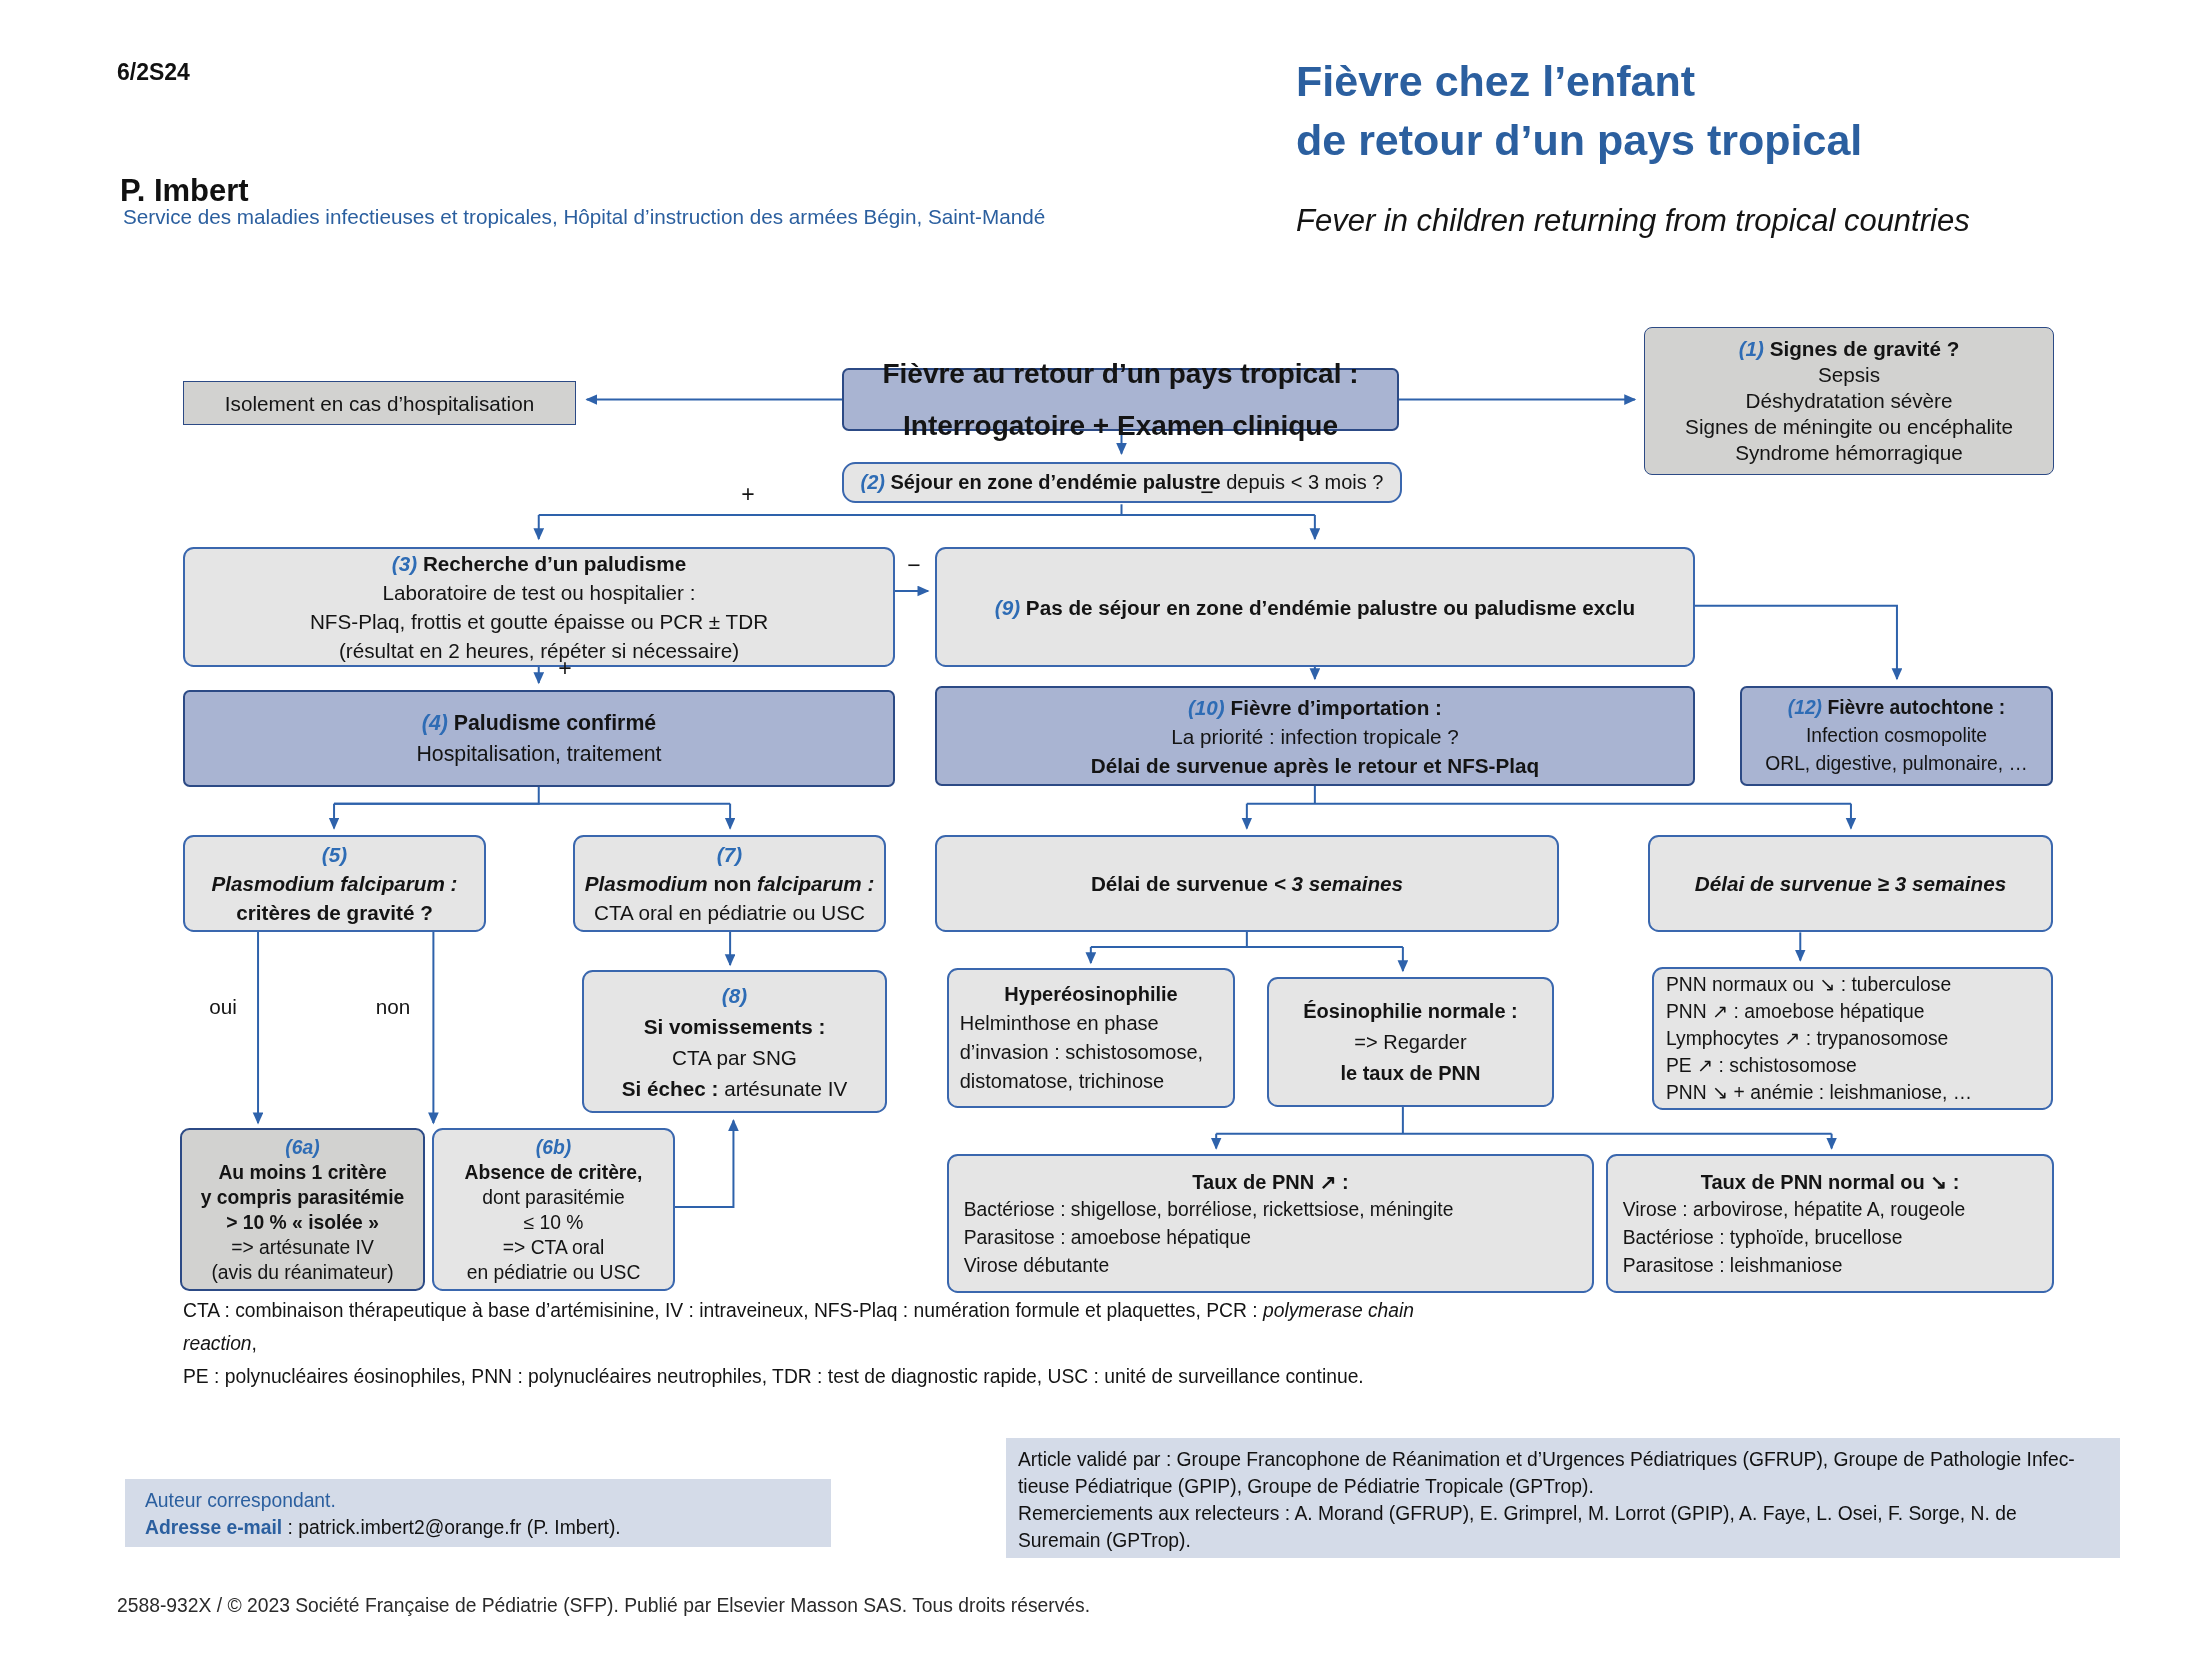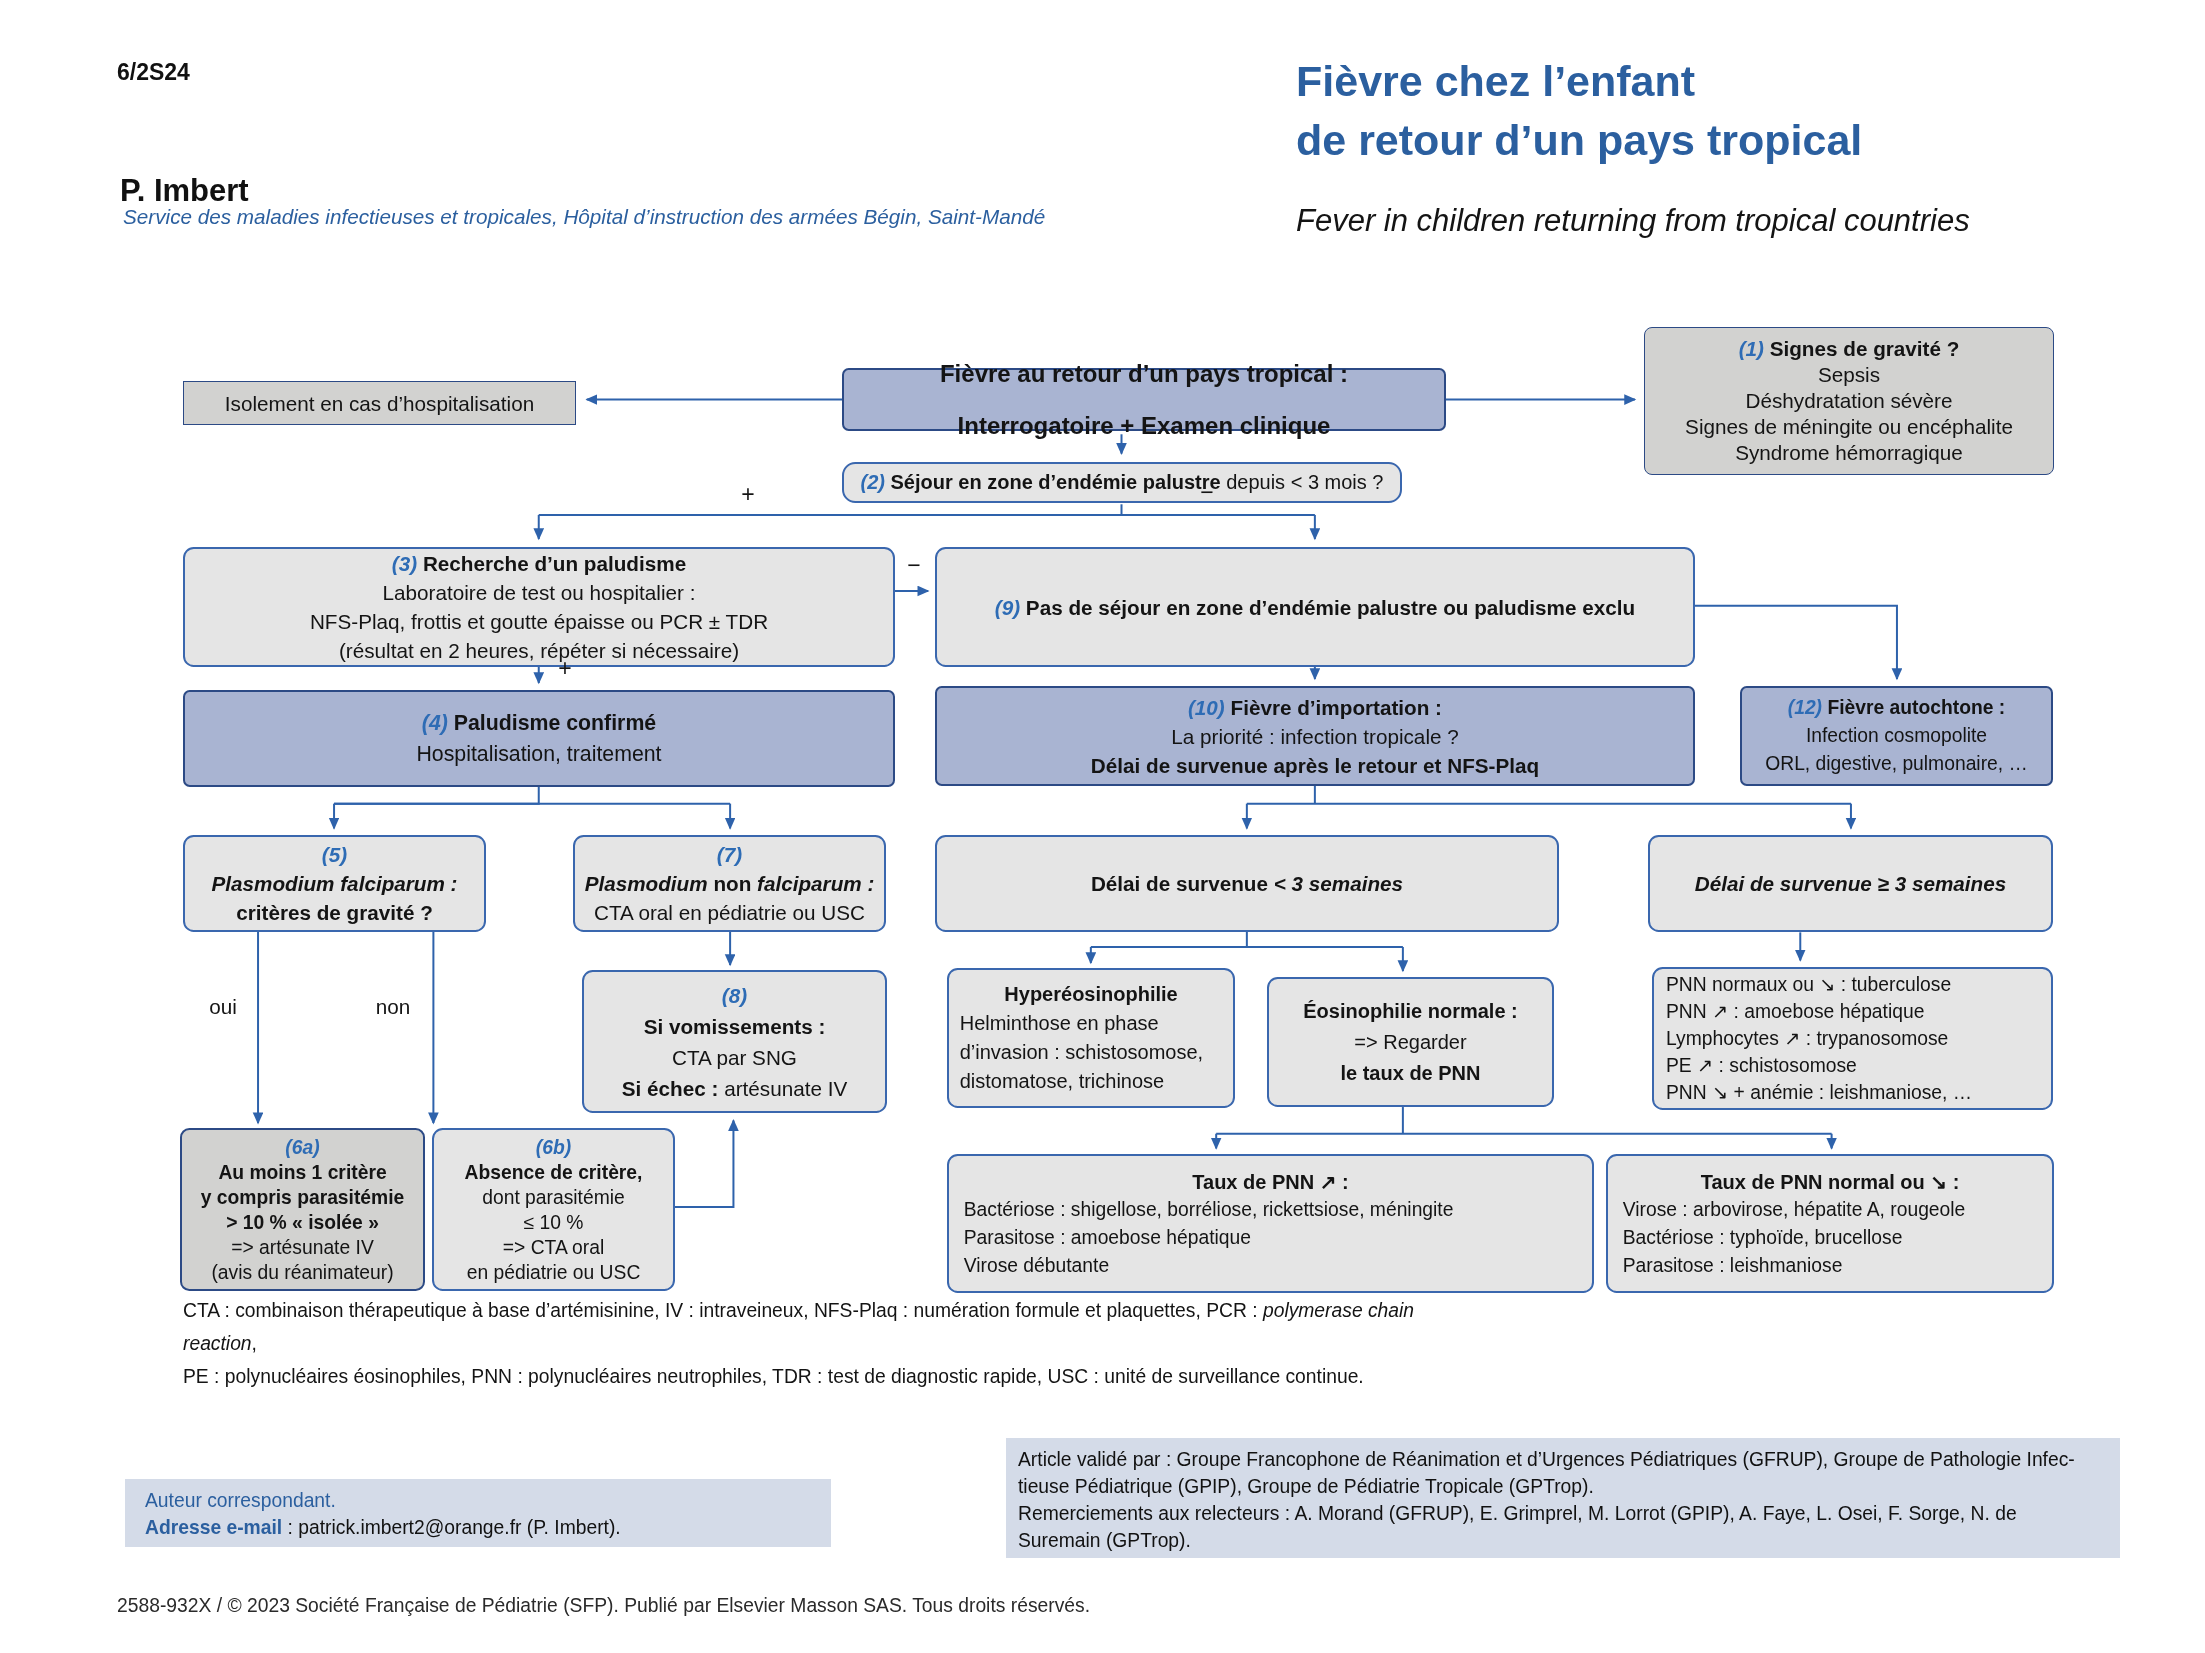"Service des maladies infectieuses et" #affiliation { font-style: italic -> none }
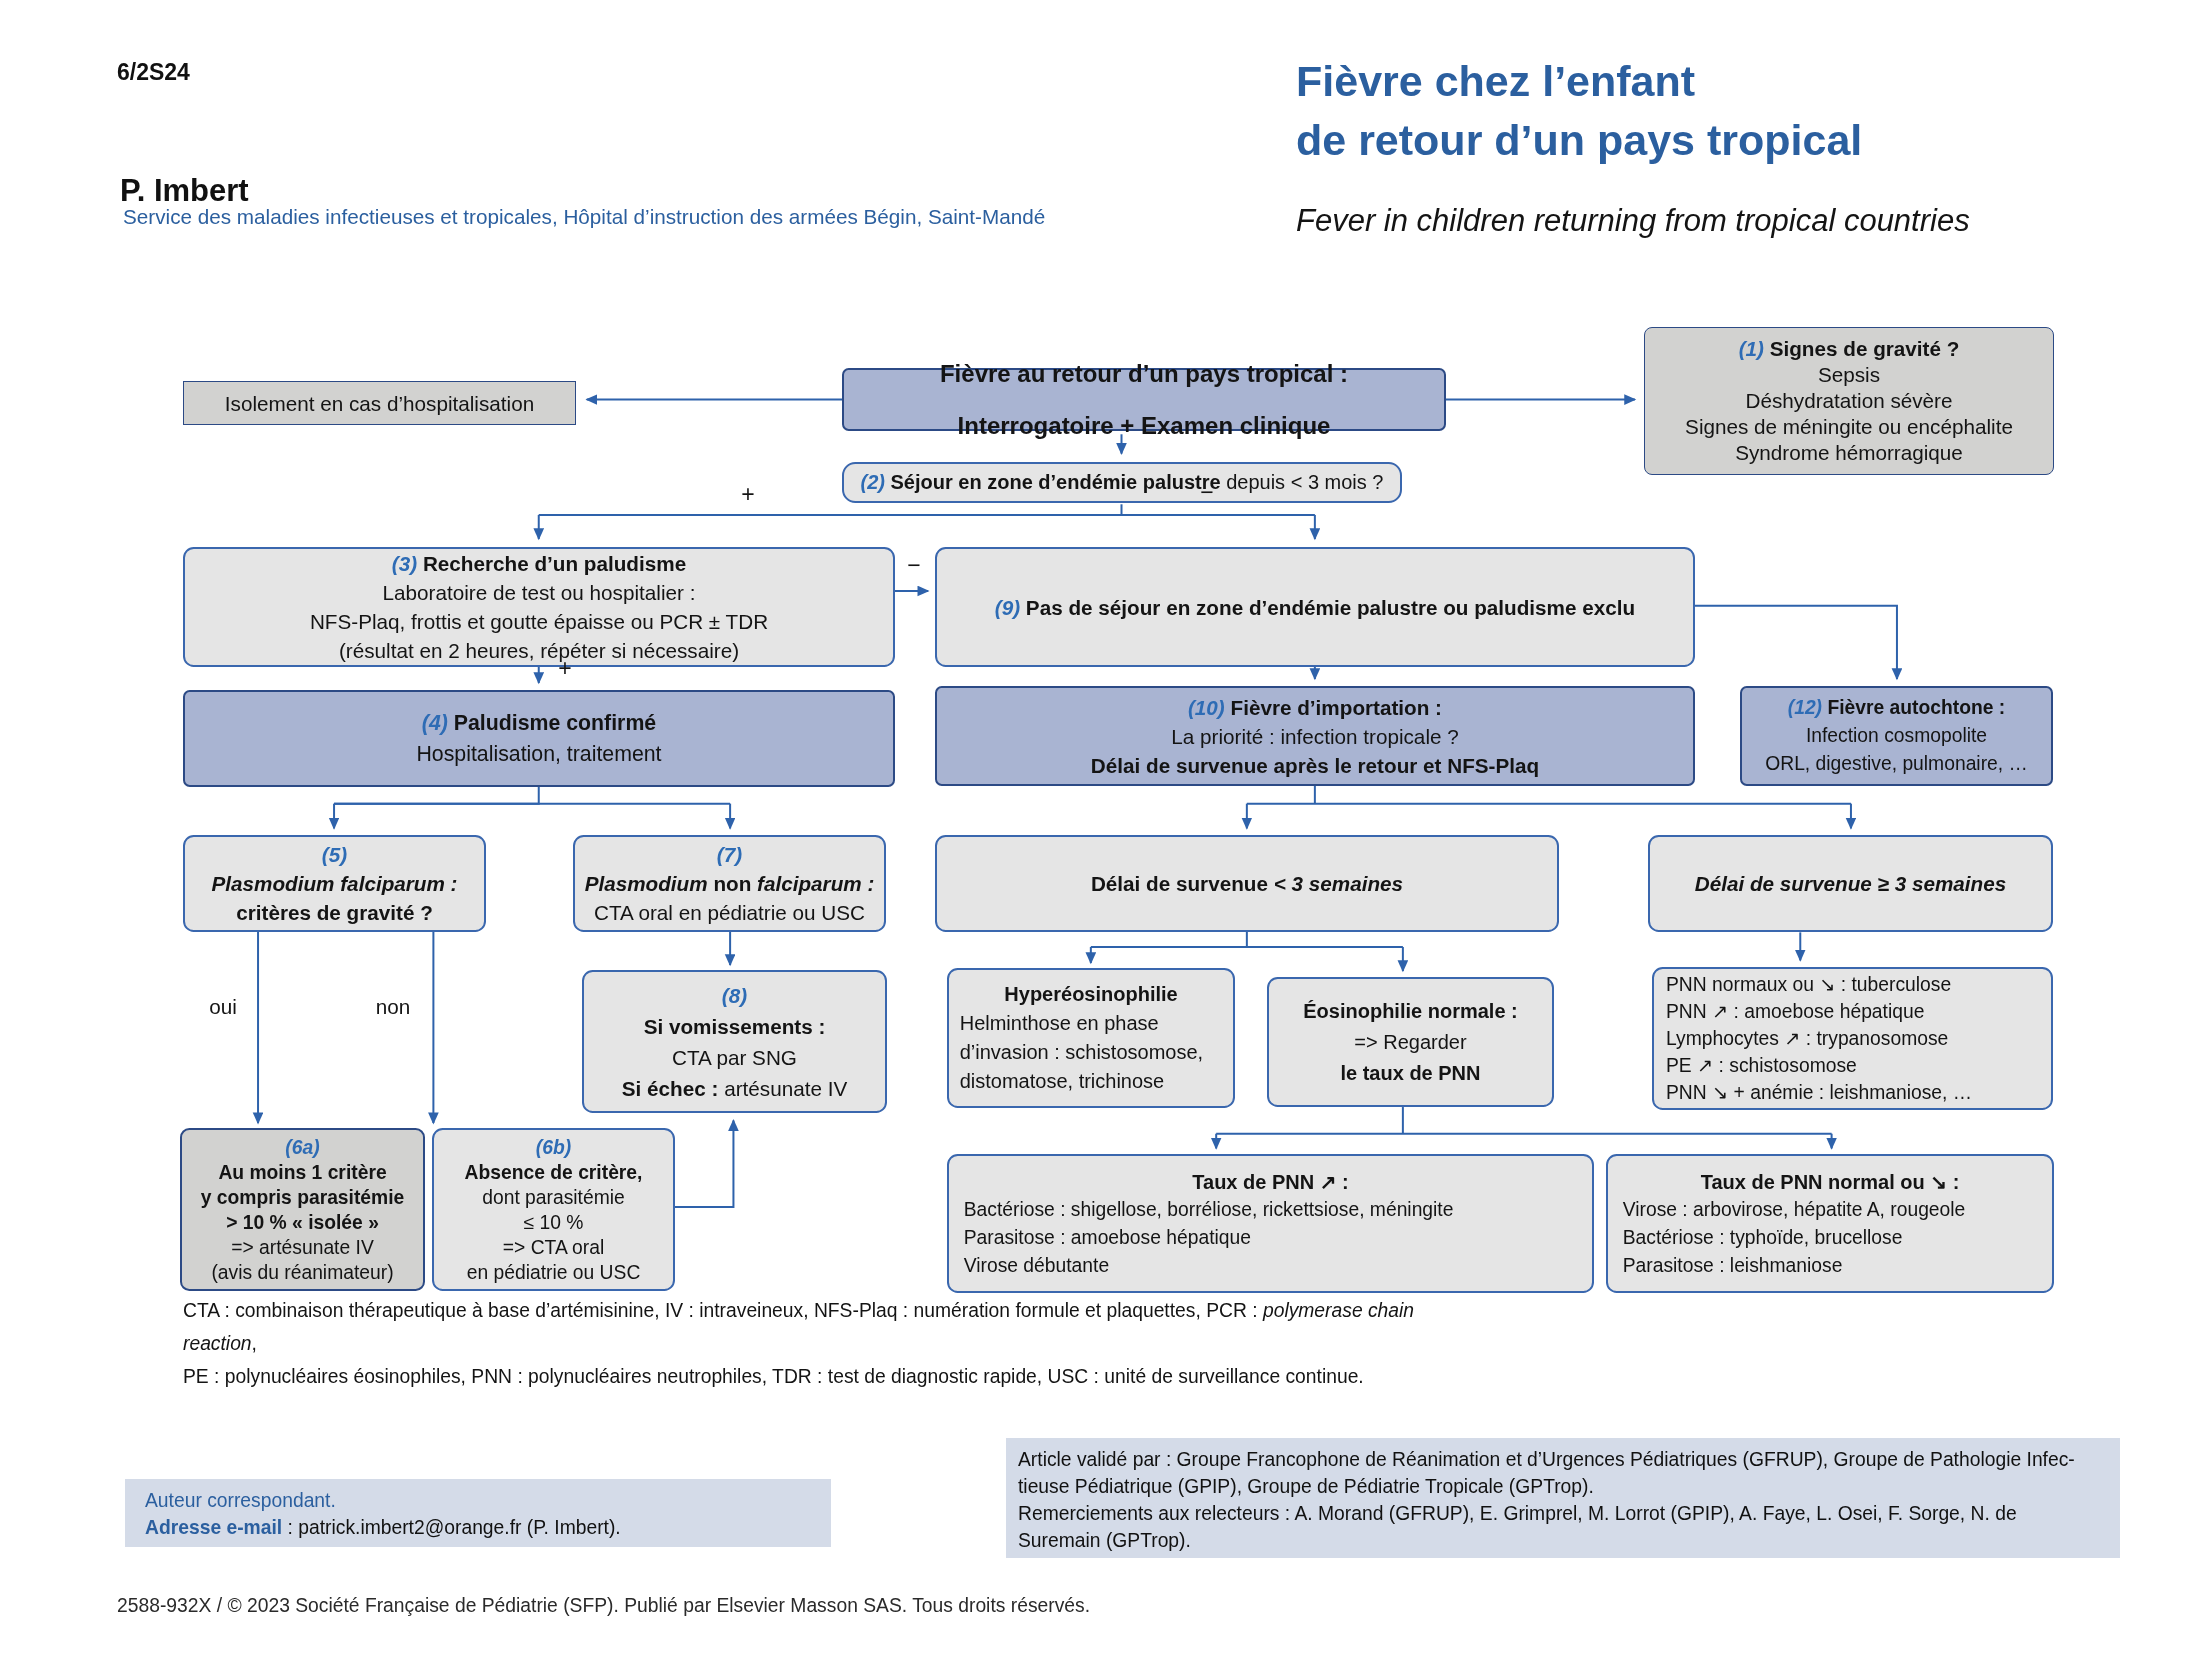"Fièvre au retour d’un pays" div.node { font-size: 24px -> 28px; width: 604px -> 557px }
